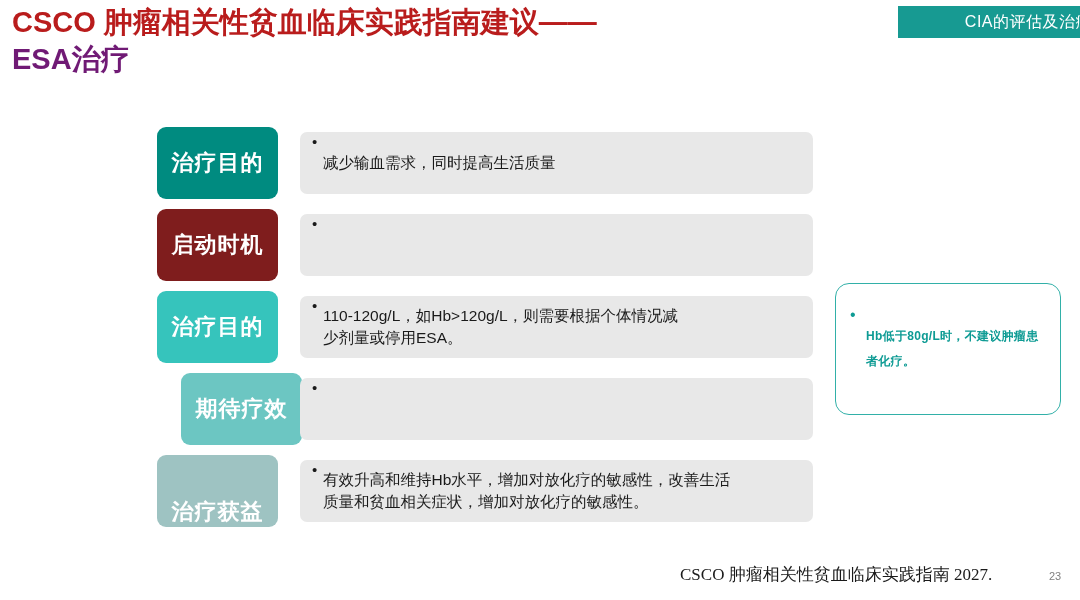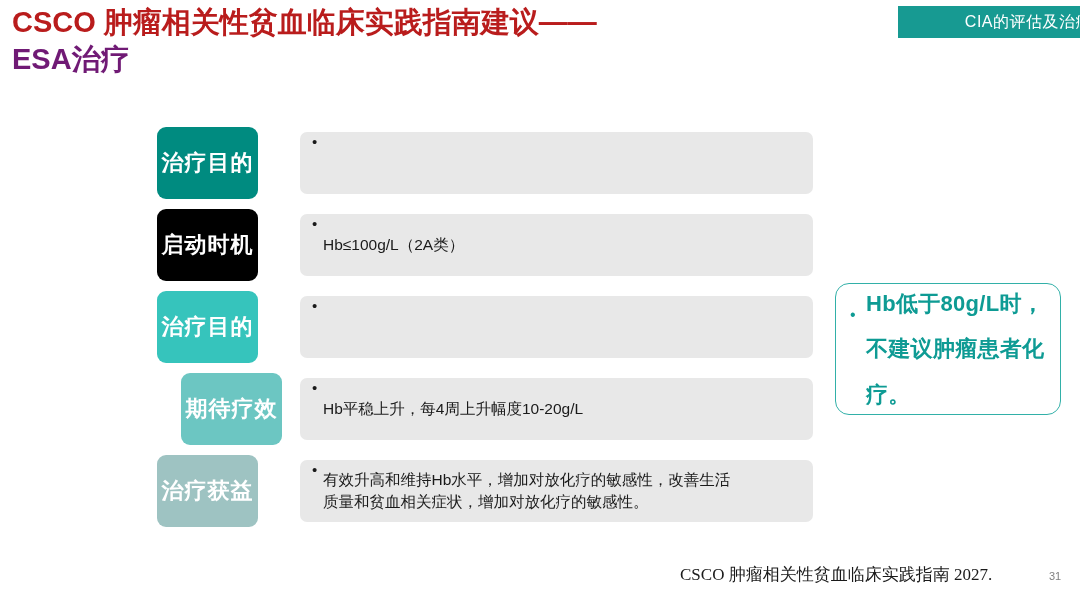"治疗目的" .row-label { width: 101px -> 121px }
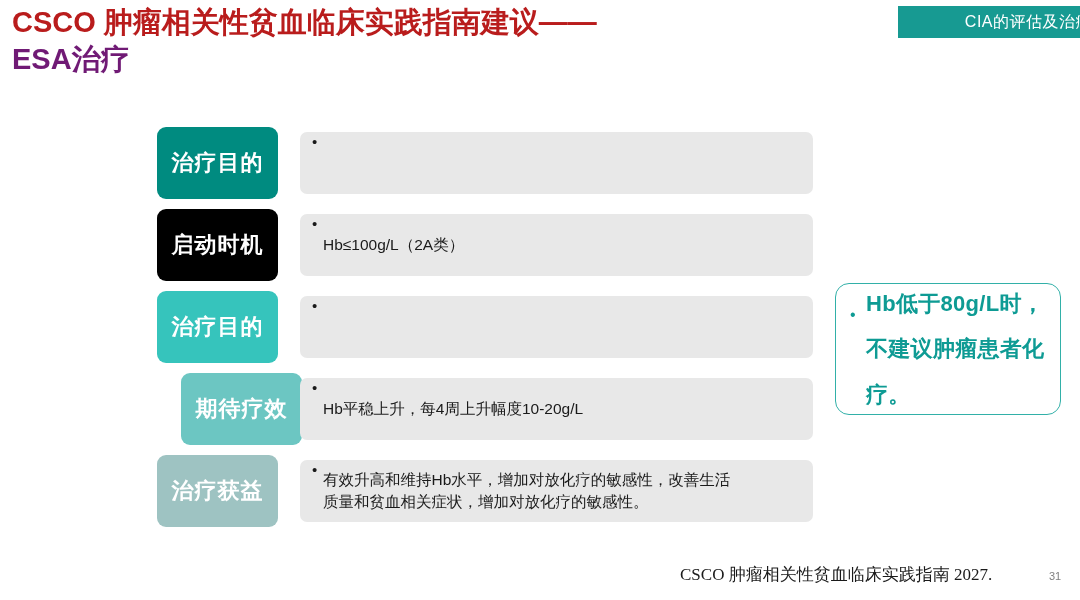"减少输血需求，同时提高生活质量" span.row-text { html: none -> <span>减少输血需求，同时提高生活质量</span> }
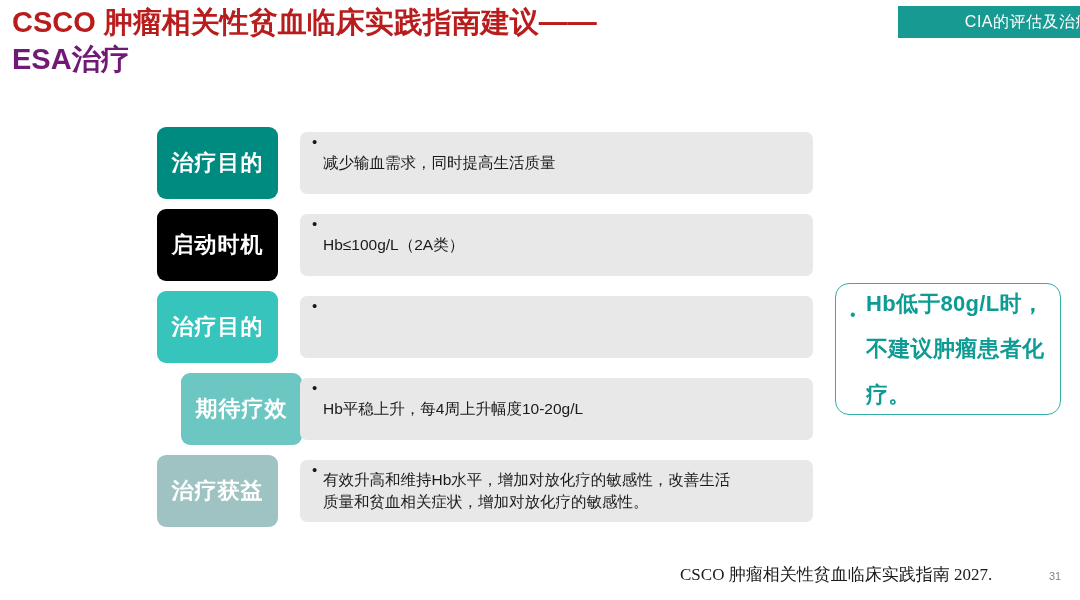"启动时机" div.row-label { background: #000000 -> #7f1d1d }
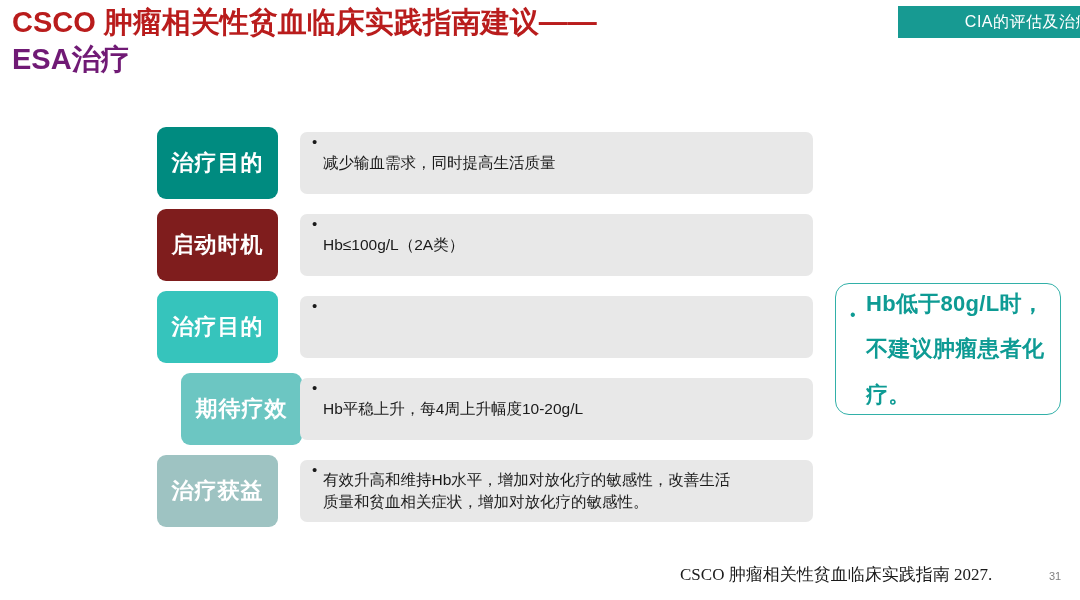"Hb≤100g/L（2A类）" span.row-text { html: <span>Hb≤100g/L（2A类）</span> -> none }
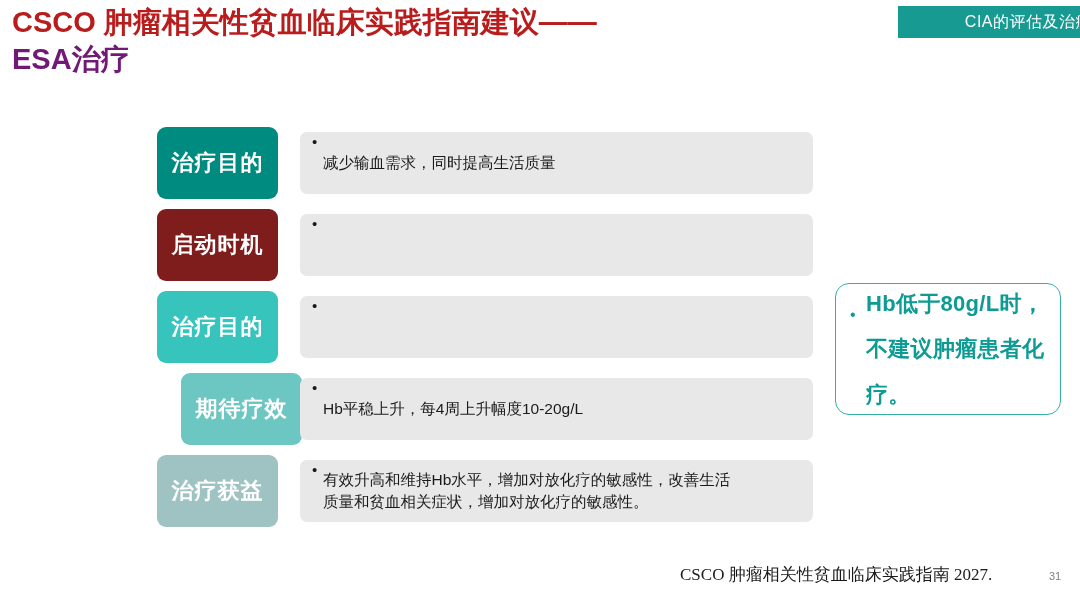"110-120g/L，如Hb>120g/L，则需要根据个体情况减" span.row-text { html: none -> <span>110-120g/L，如Hb&gt;120g/L，则需要根据个体情况减 少剂量或停用ESA。</span> }
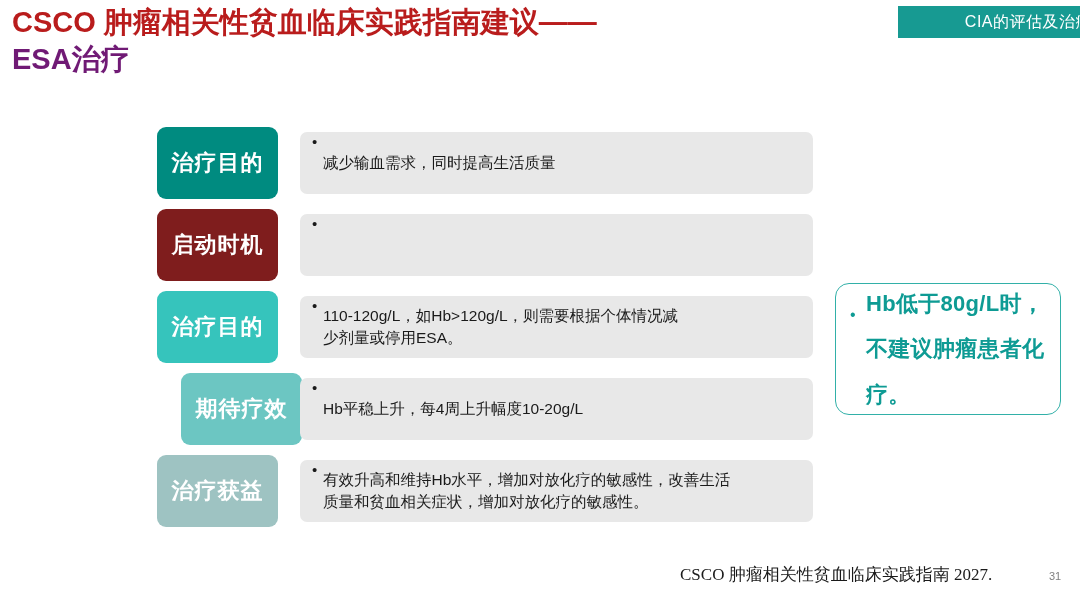"Hb低于80g/L时，不建议肿瘤患者化疗。" #callout-text { font-size: 22px -> 12px }
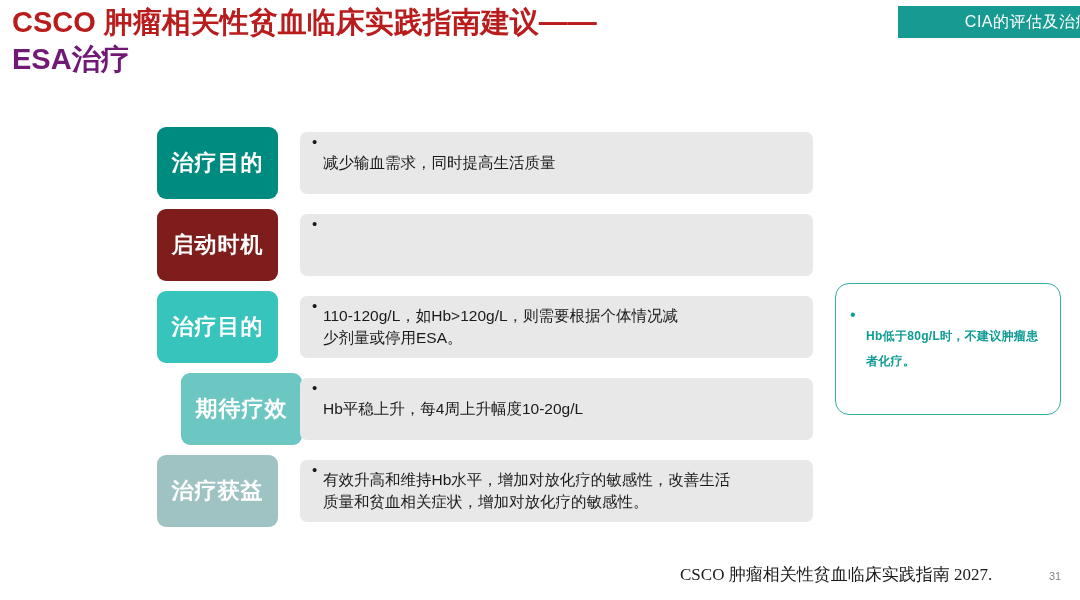"Hb平稳上升，每4周上升幅度10-20g/L" span.row-text { html: <span>Hb平稳上升，每4周上升幅度10-20g/L</span> -> none }
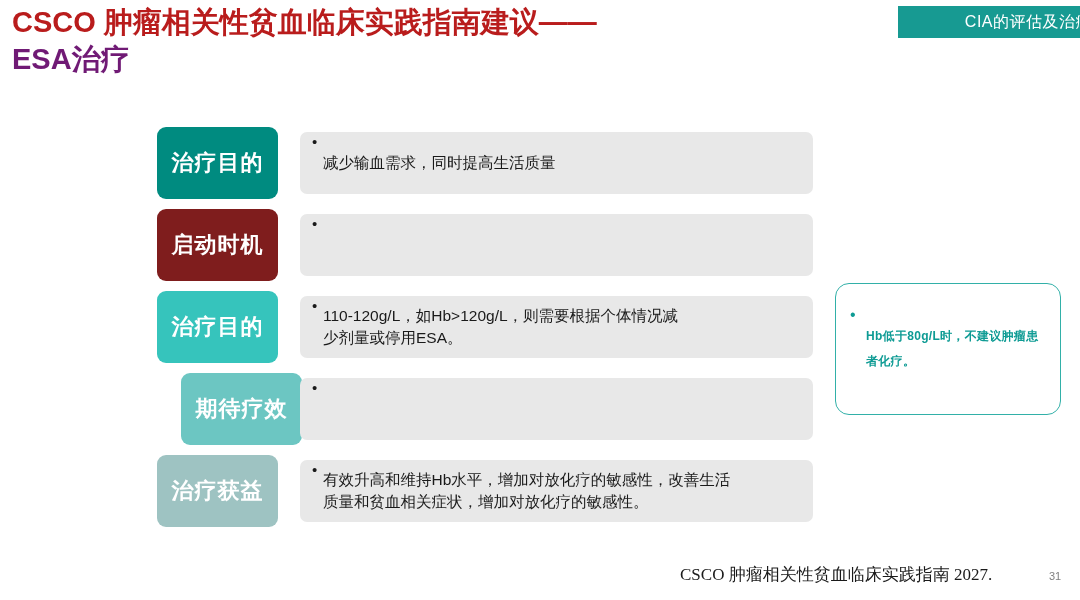"治疗获益" div.row-label { align-items: none -> flex-end }
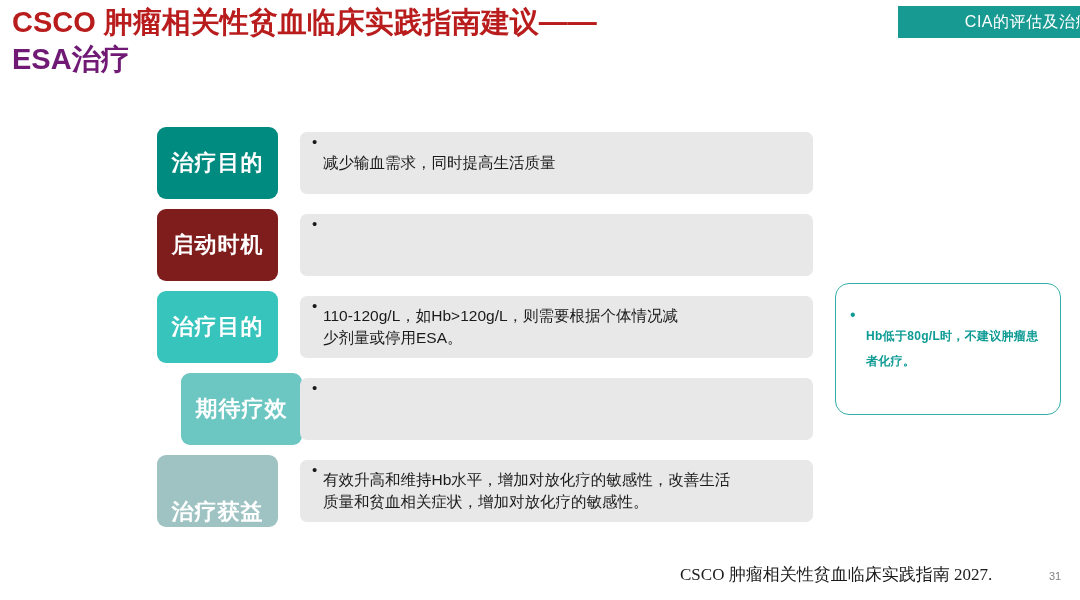"31" div { text: 31 -> 23 }
